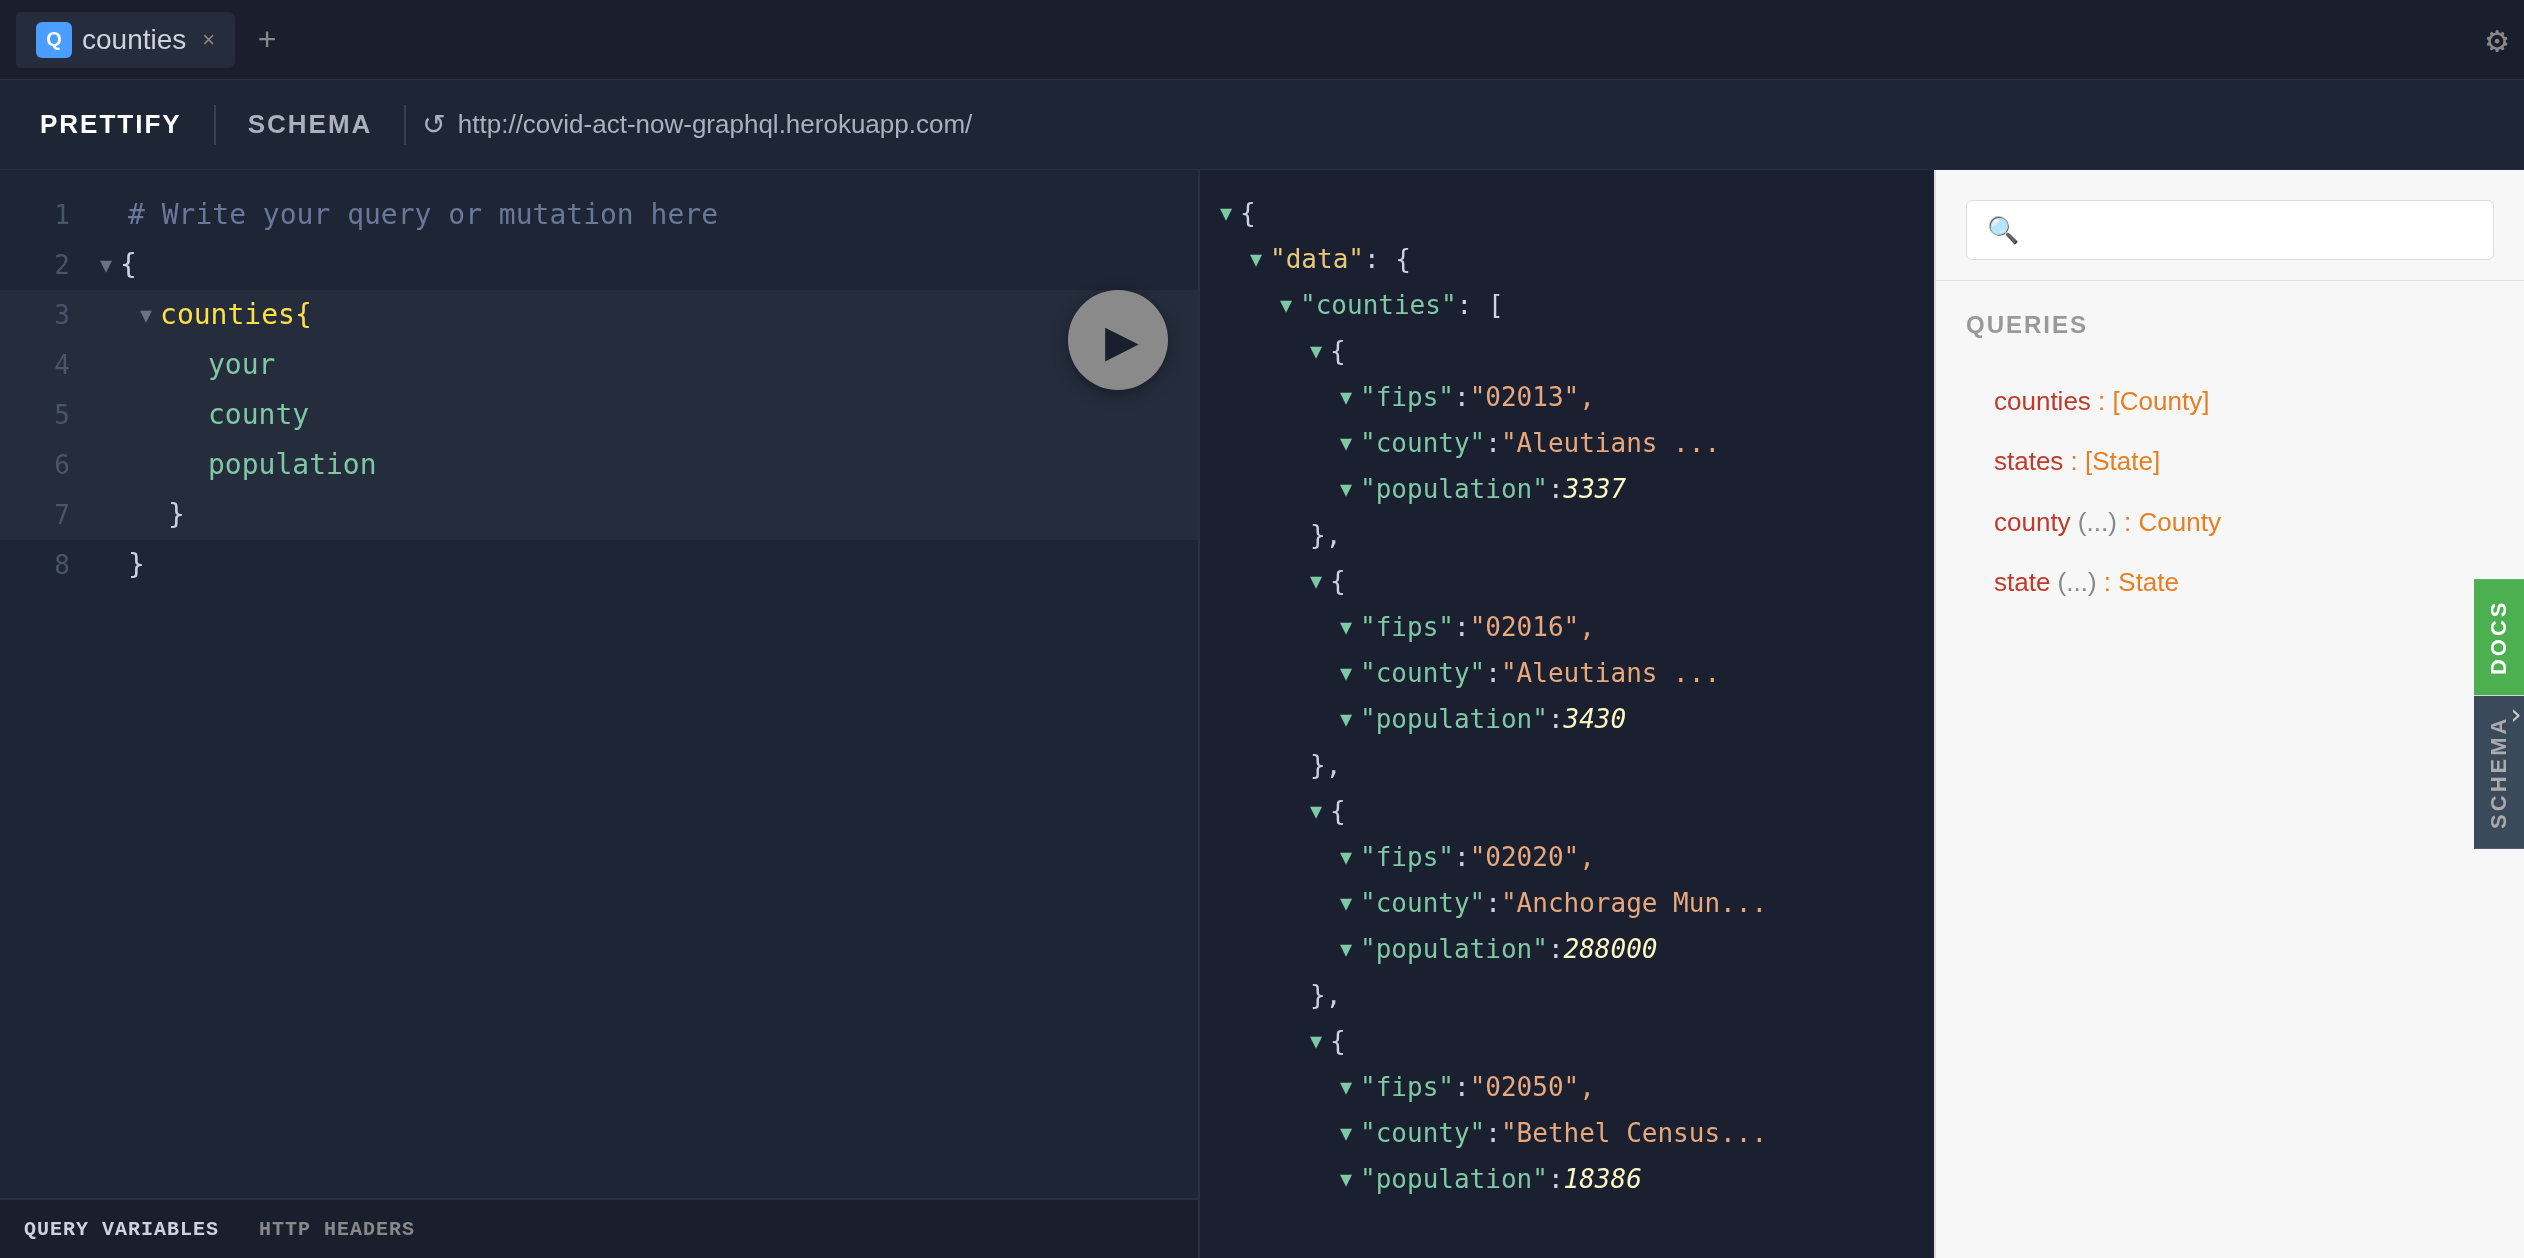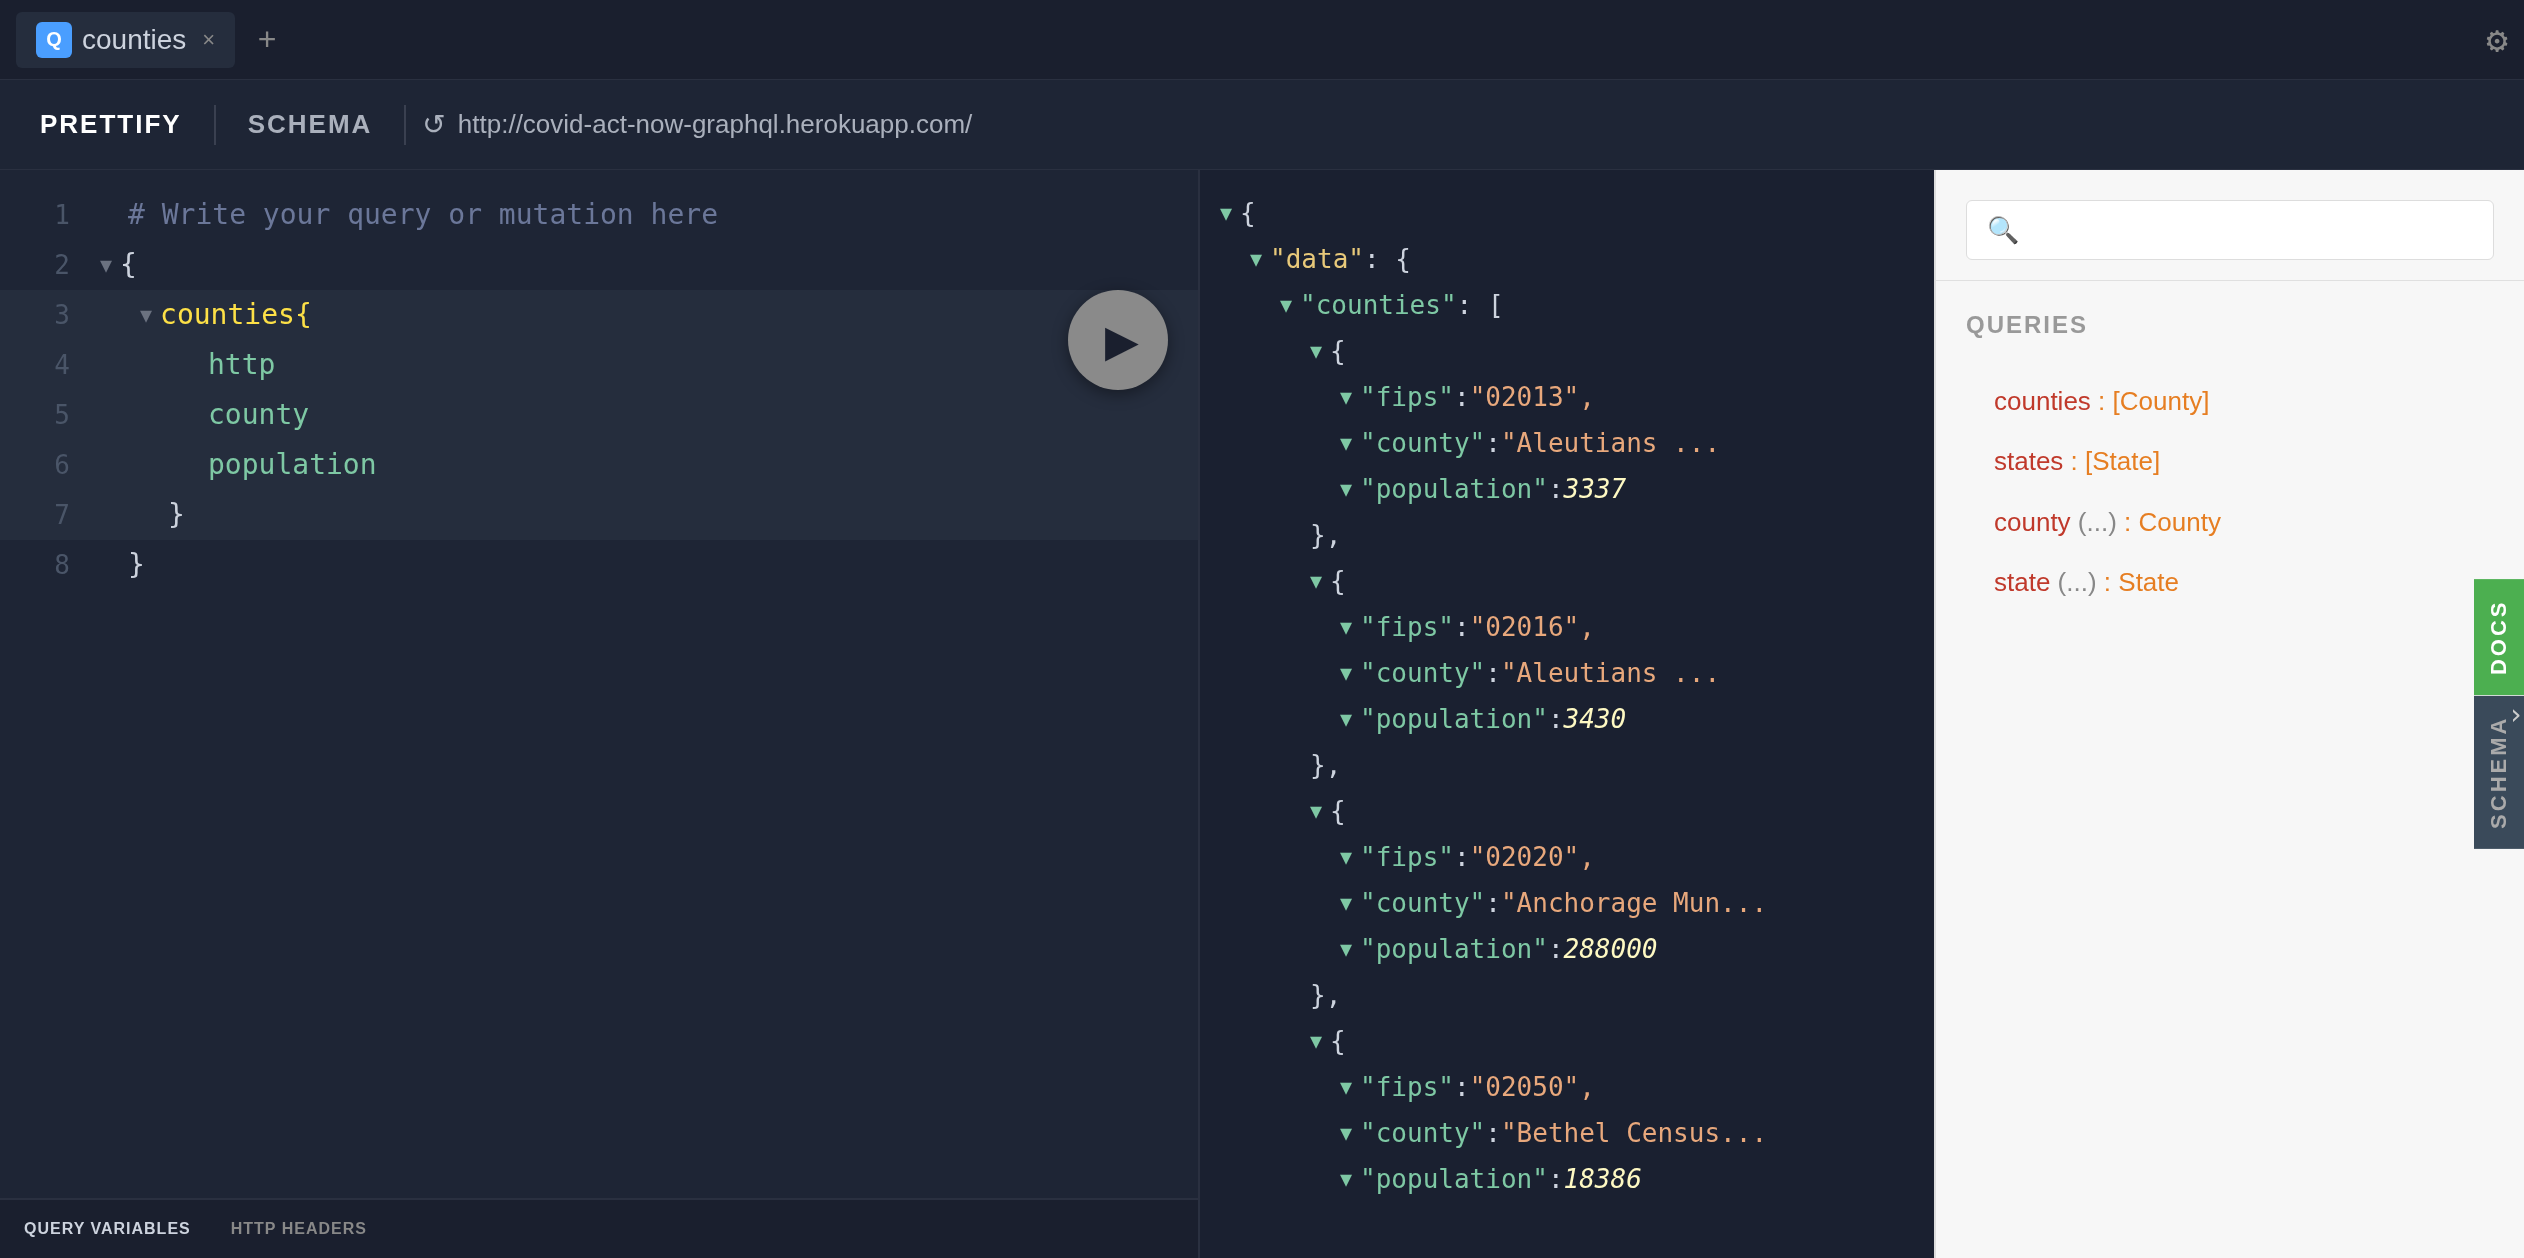"http" span.c-field { text: http -> your }
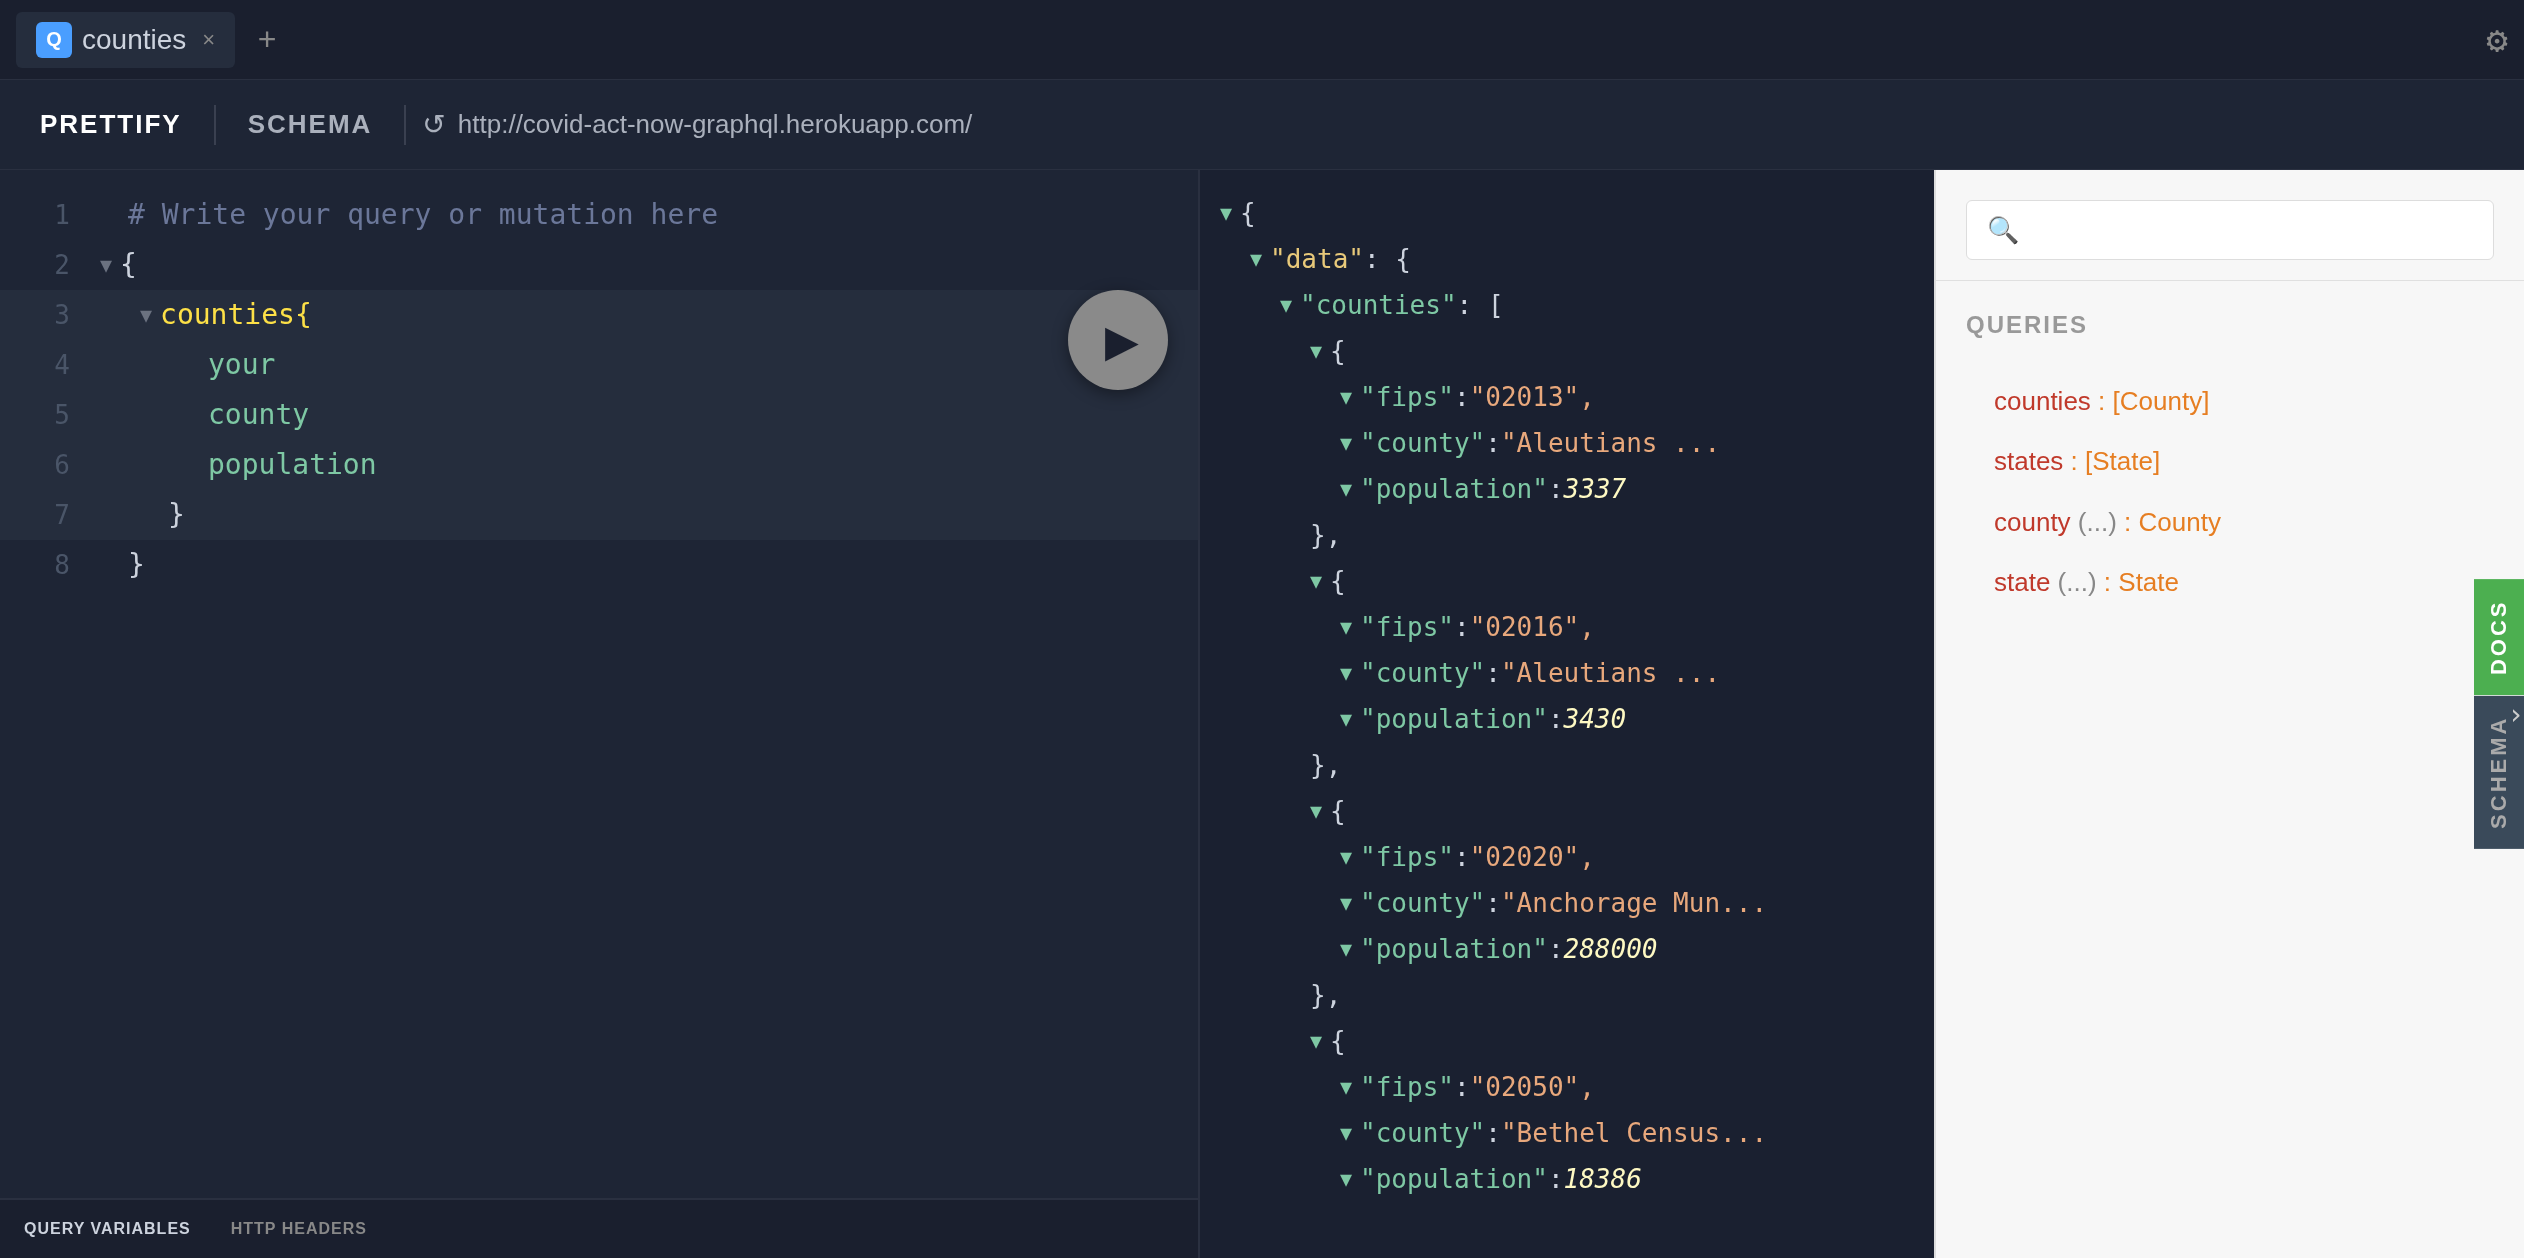"QUERY VARIABLES" .bottom-tab { font-family: Liberation Sans, sans-serif -> Liberation Mono, monospace; font-size: 16px -> 20px }
